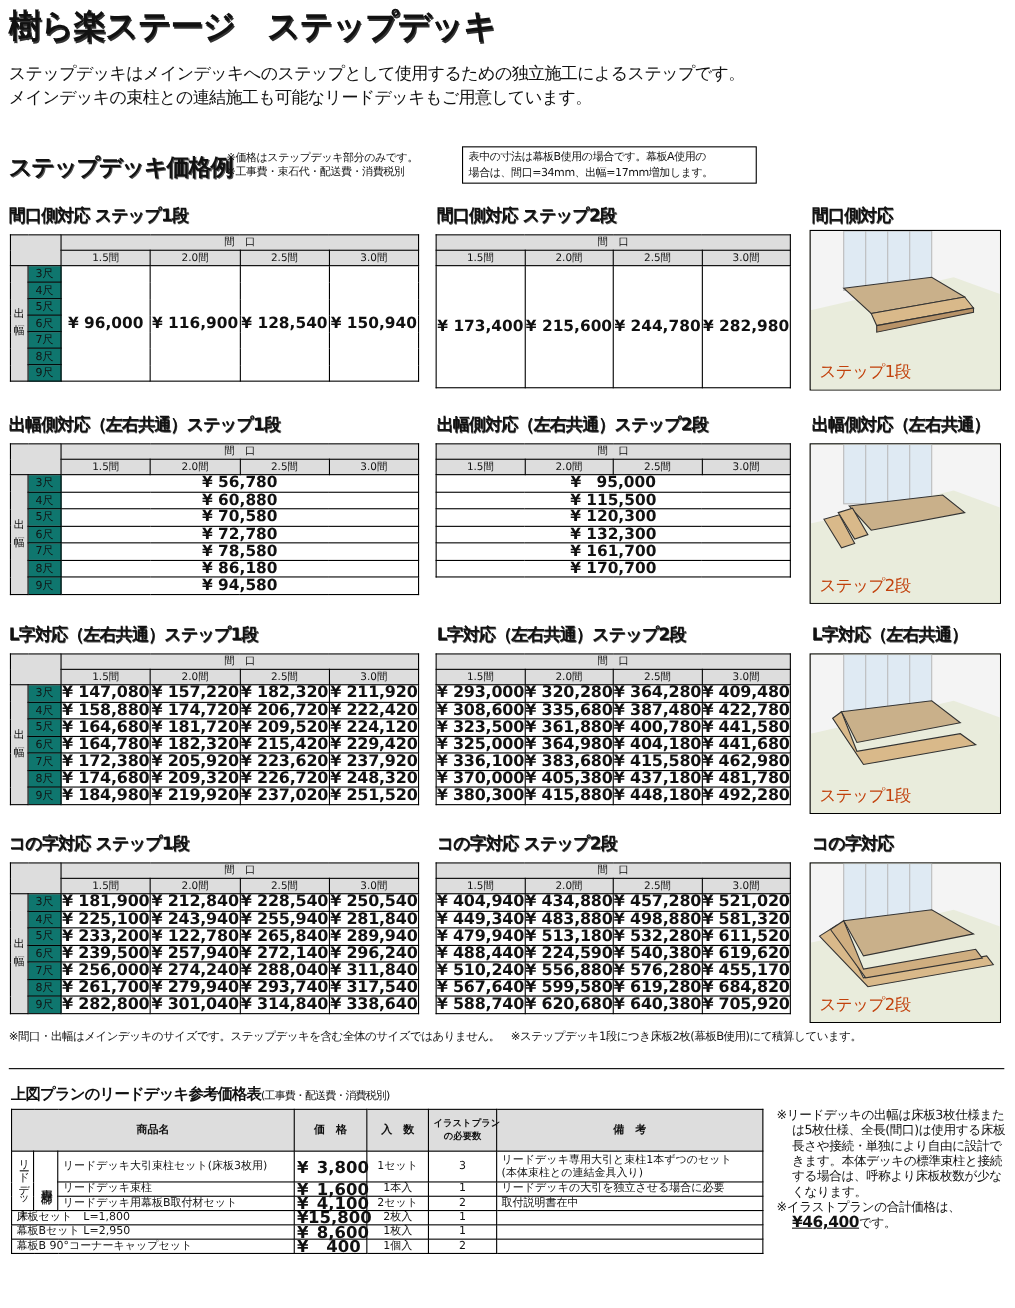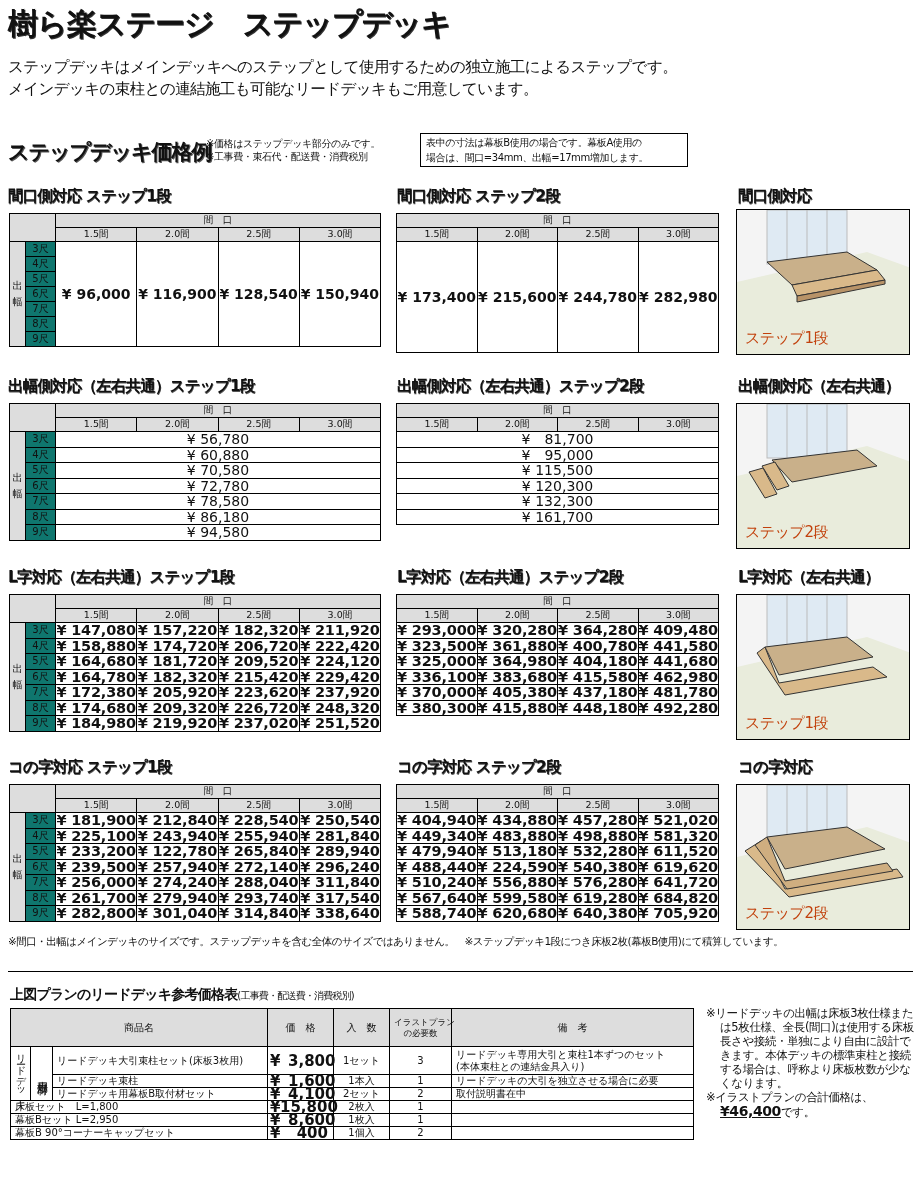"¥ 56,780" .pt td.merged { font-weight: normal -> bold }
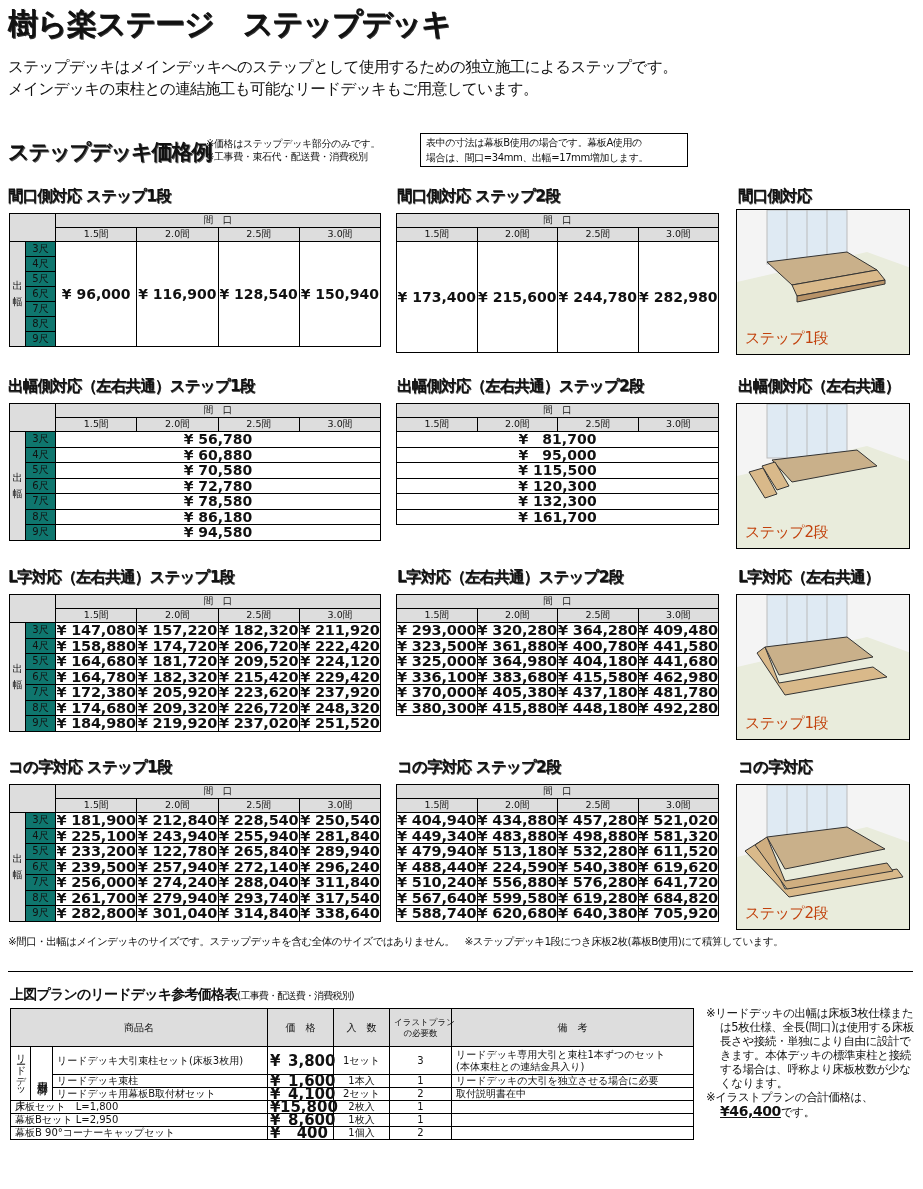"¥ 81,700" tr { html: <tr> <td>¥ 81,700</td> </tr> -> none }
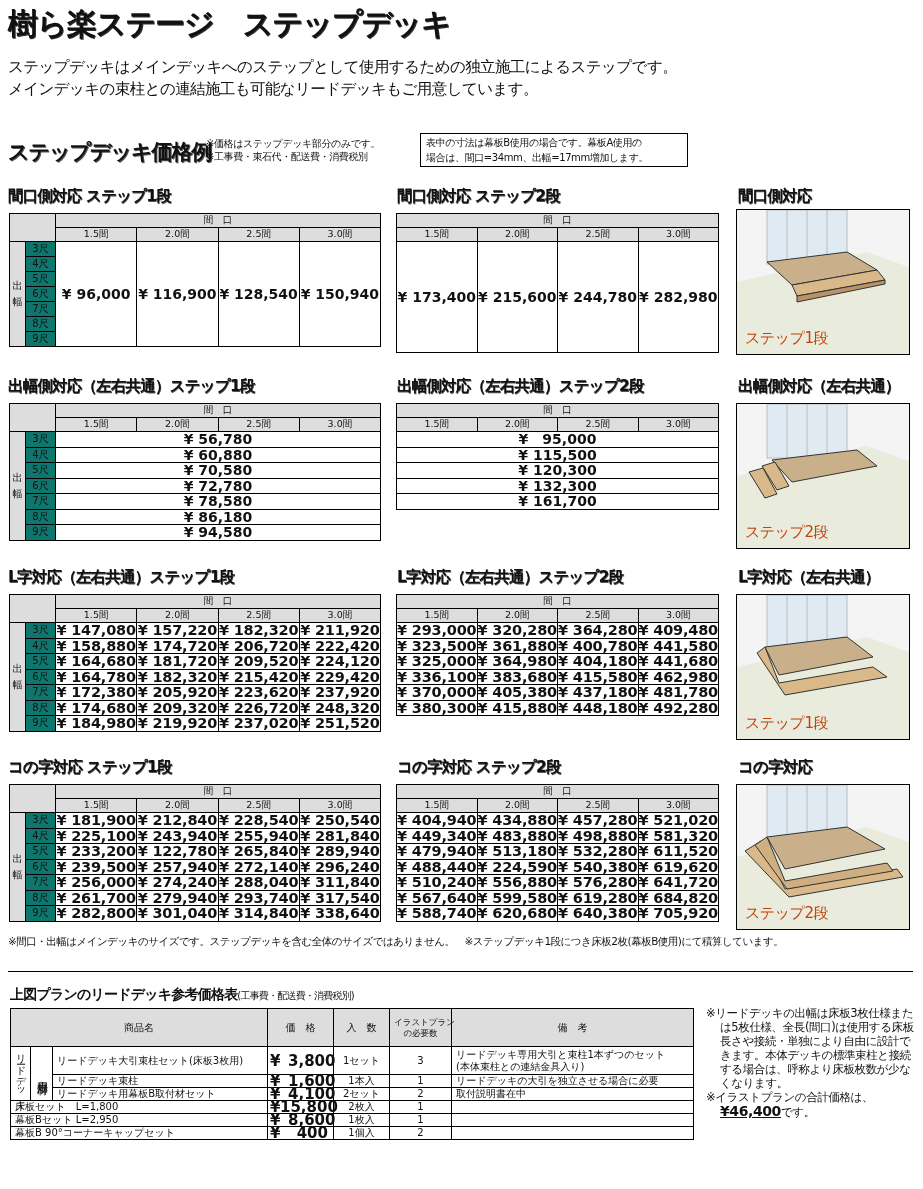"¥ 170,700" tr { html: none -> <tr> <td>¥ 170,700</td> </tr> }
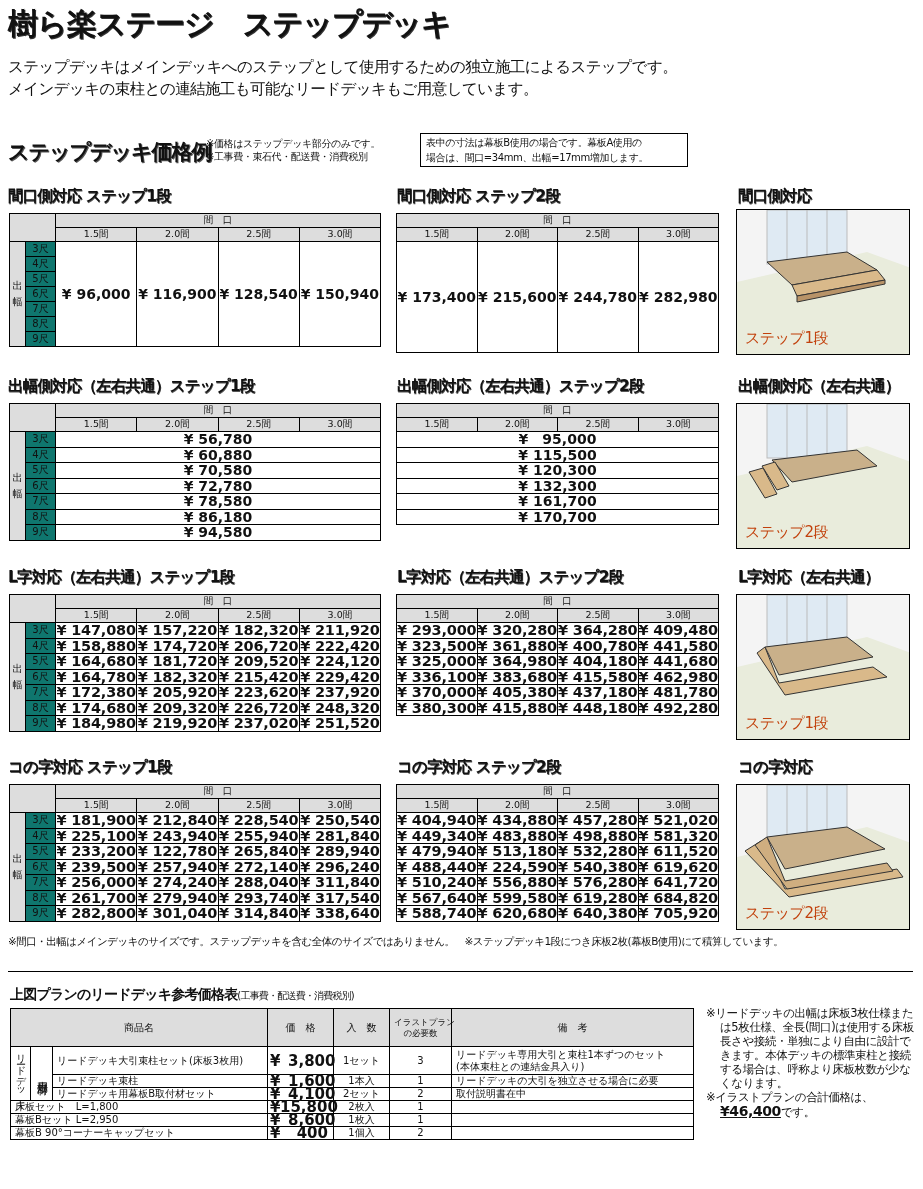"¥ 308,600" tr { html: none -> <tr> <td>¥ 308,600</td> <td>¥ 335,680</td> <td>¥ 387,480</td> <td>¥ 422,780</td> </tr> }
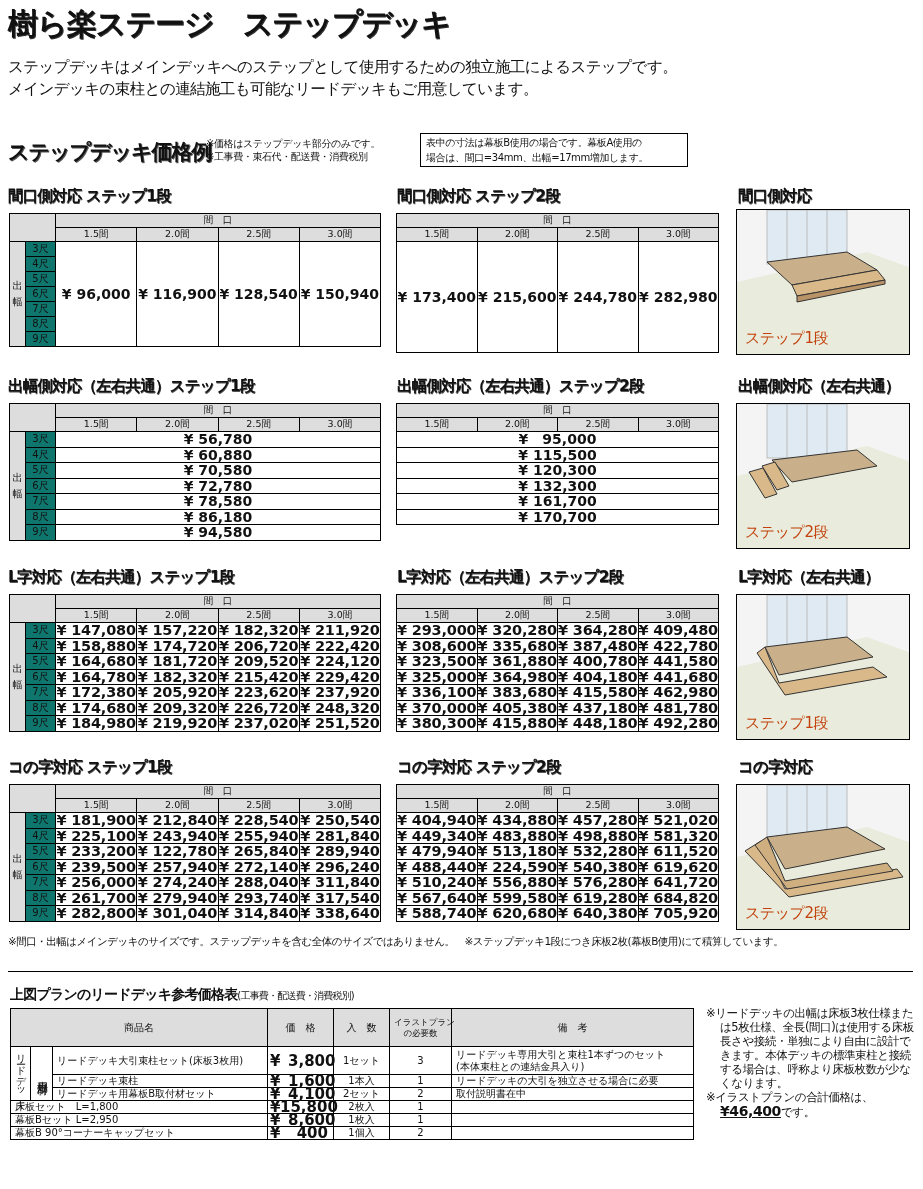"¥ 641,720" td.cell { text: 641,720 -> 455,170 }
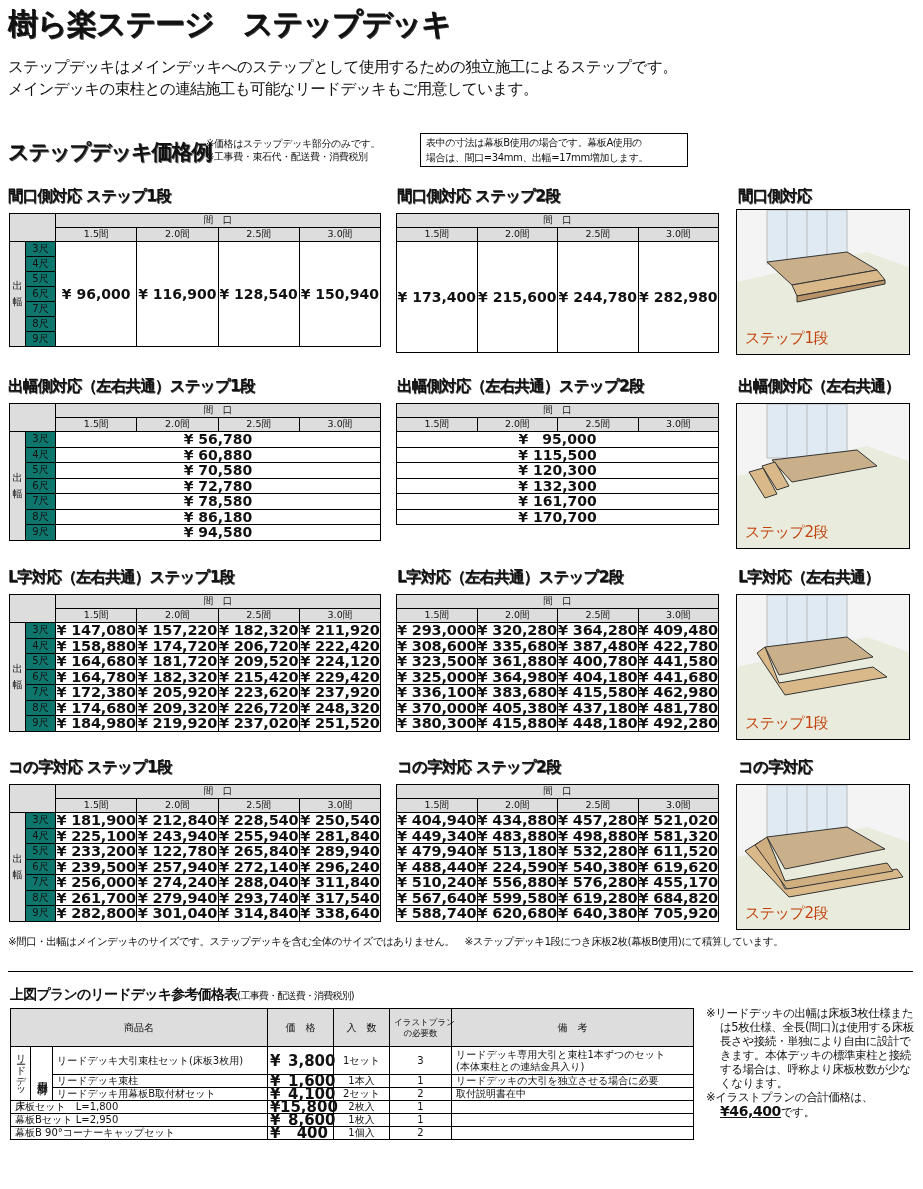"商品名" .rt th { font-weight: normal -> bold }
